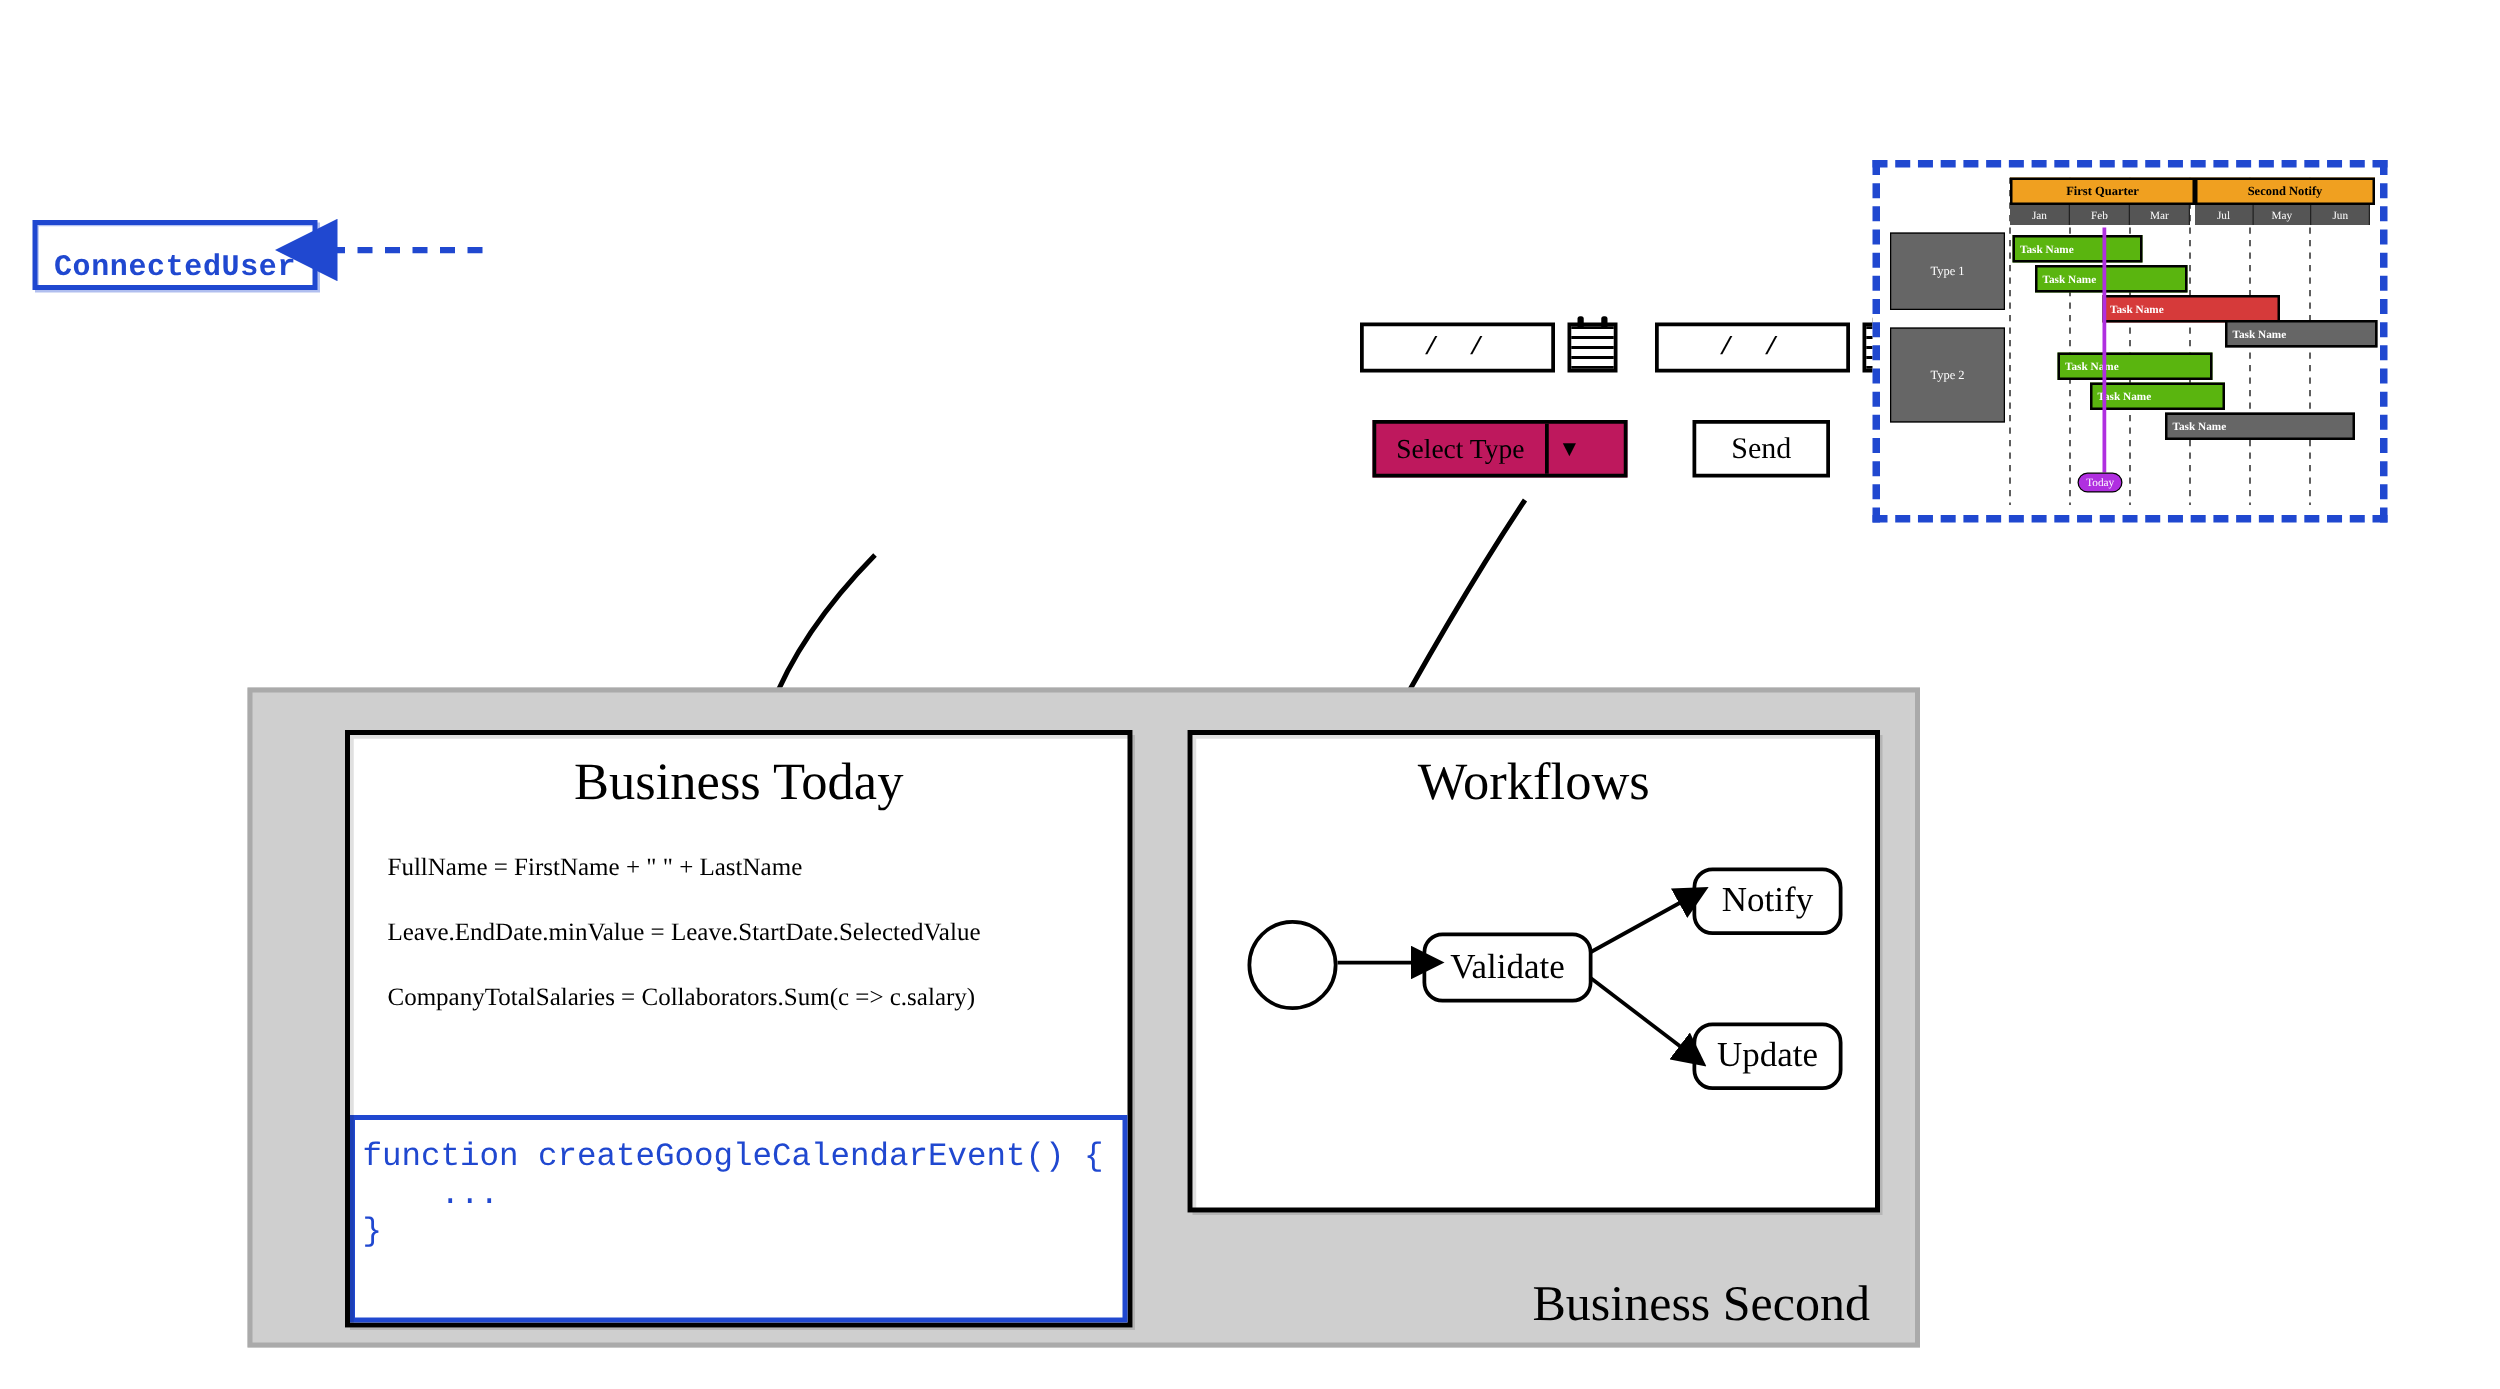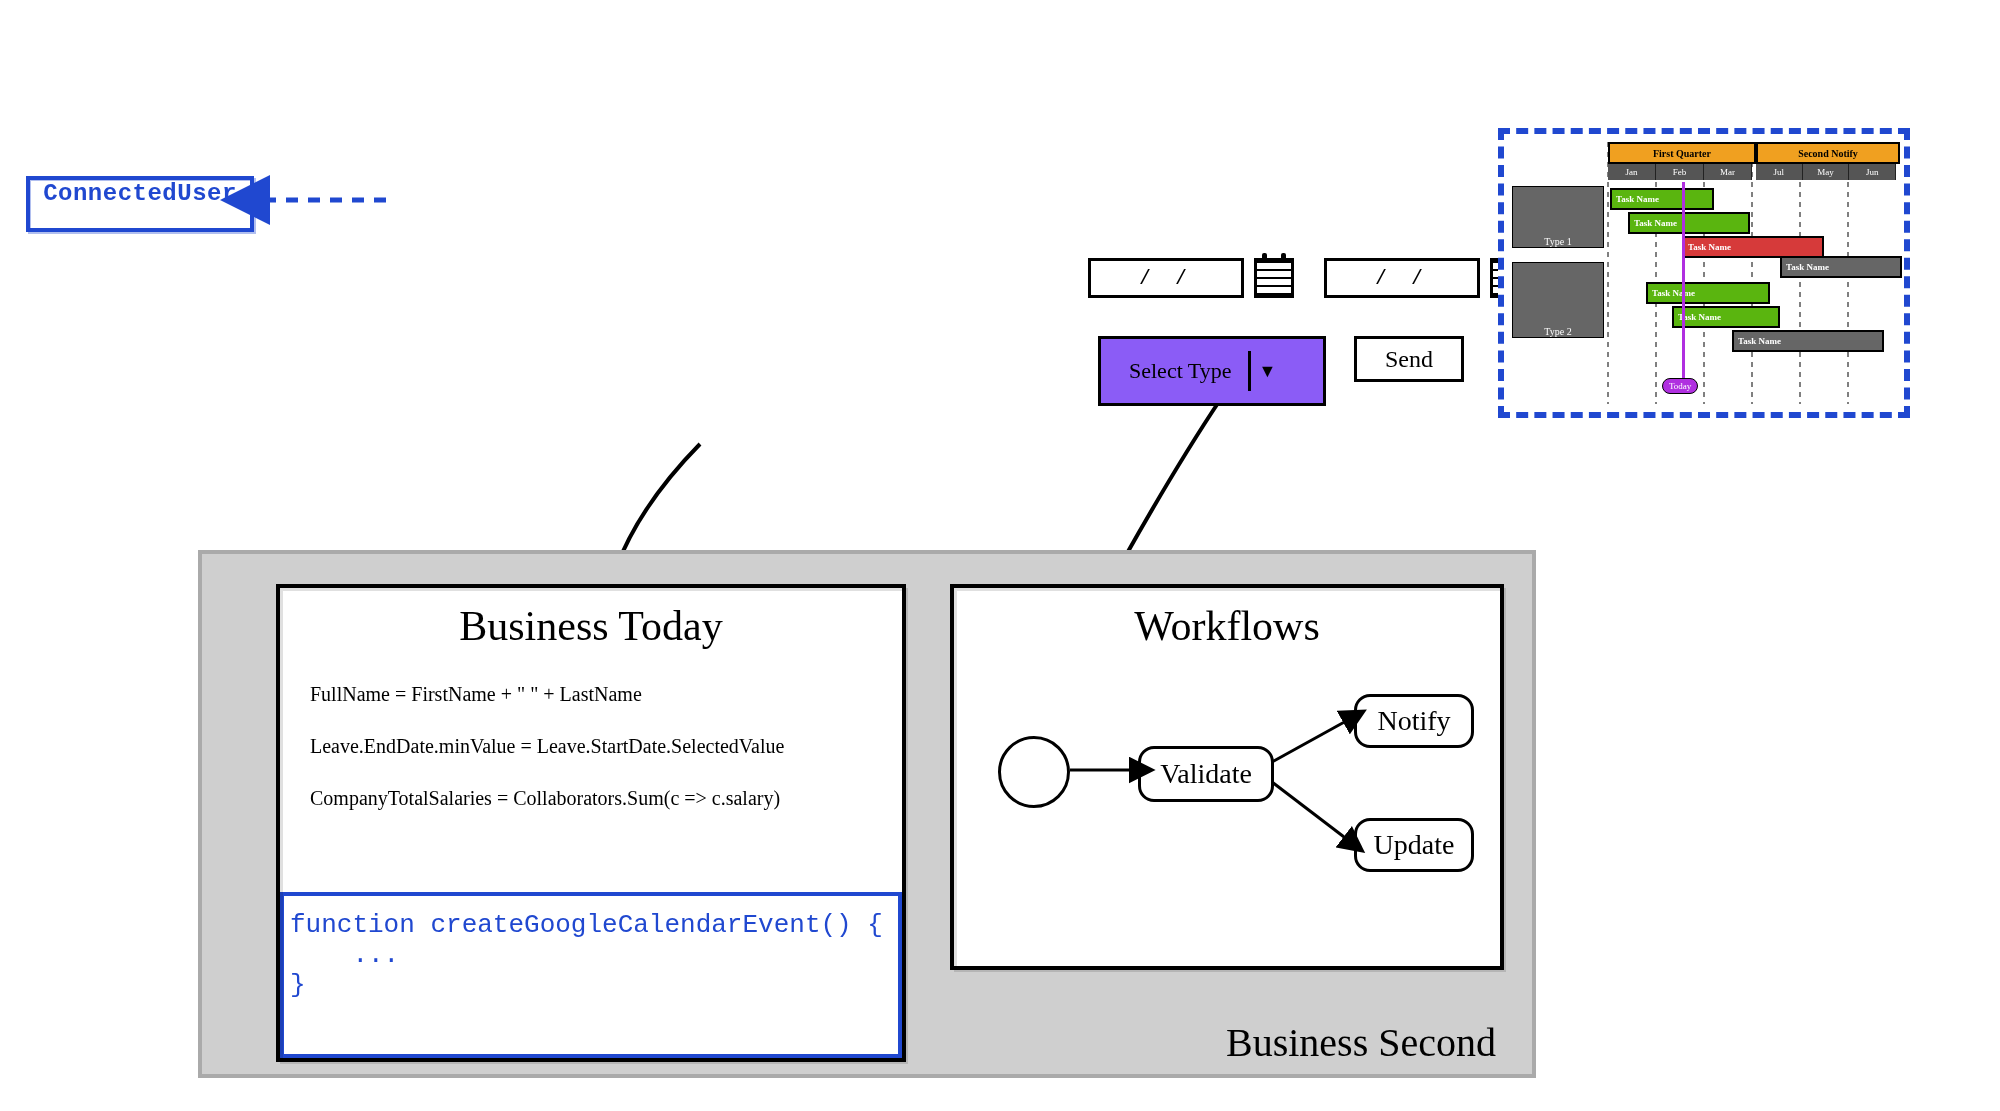"ConnectedUser" .connected-user { align-items: flex-start -> flex-end }
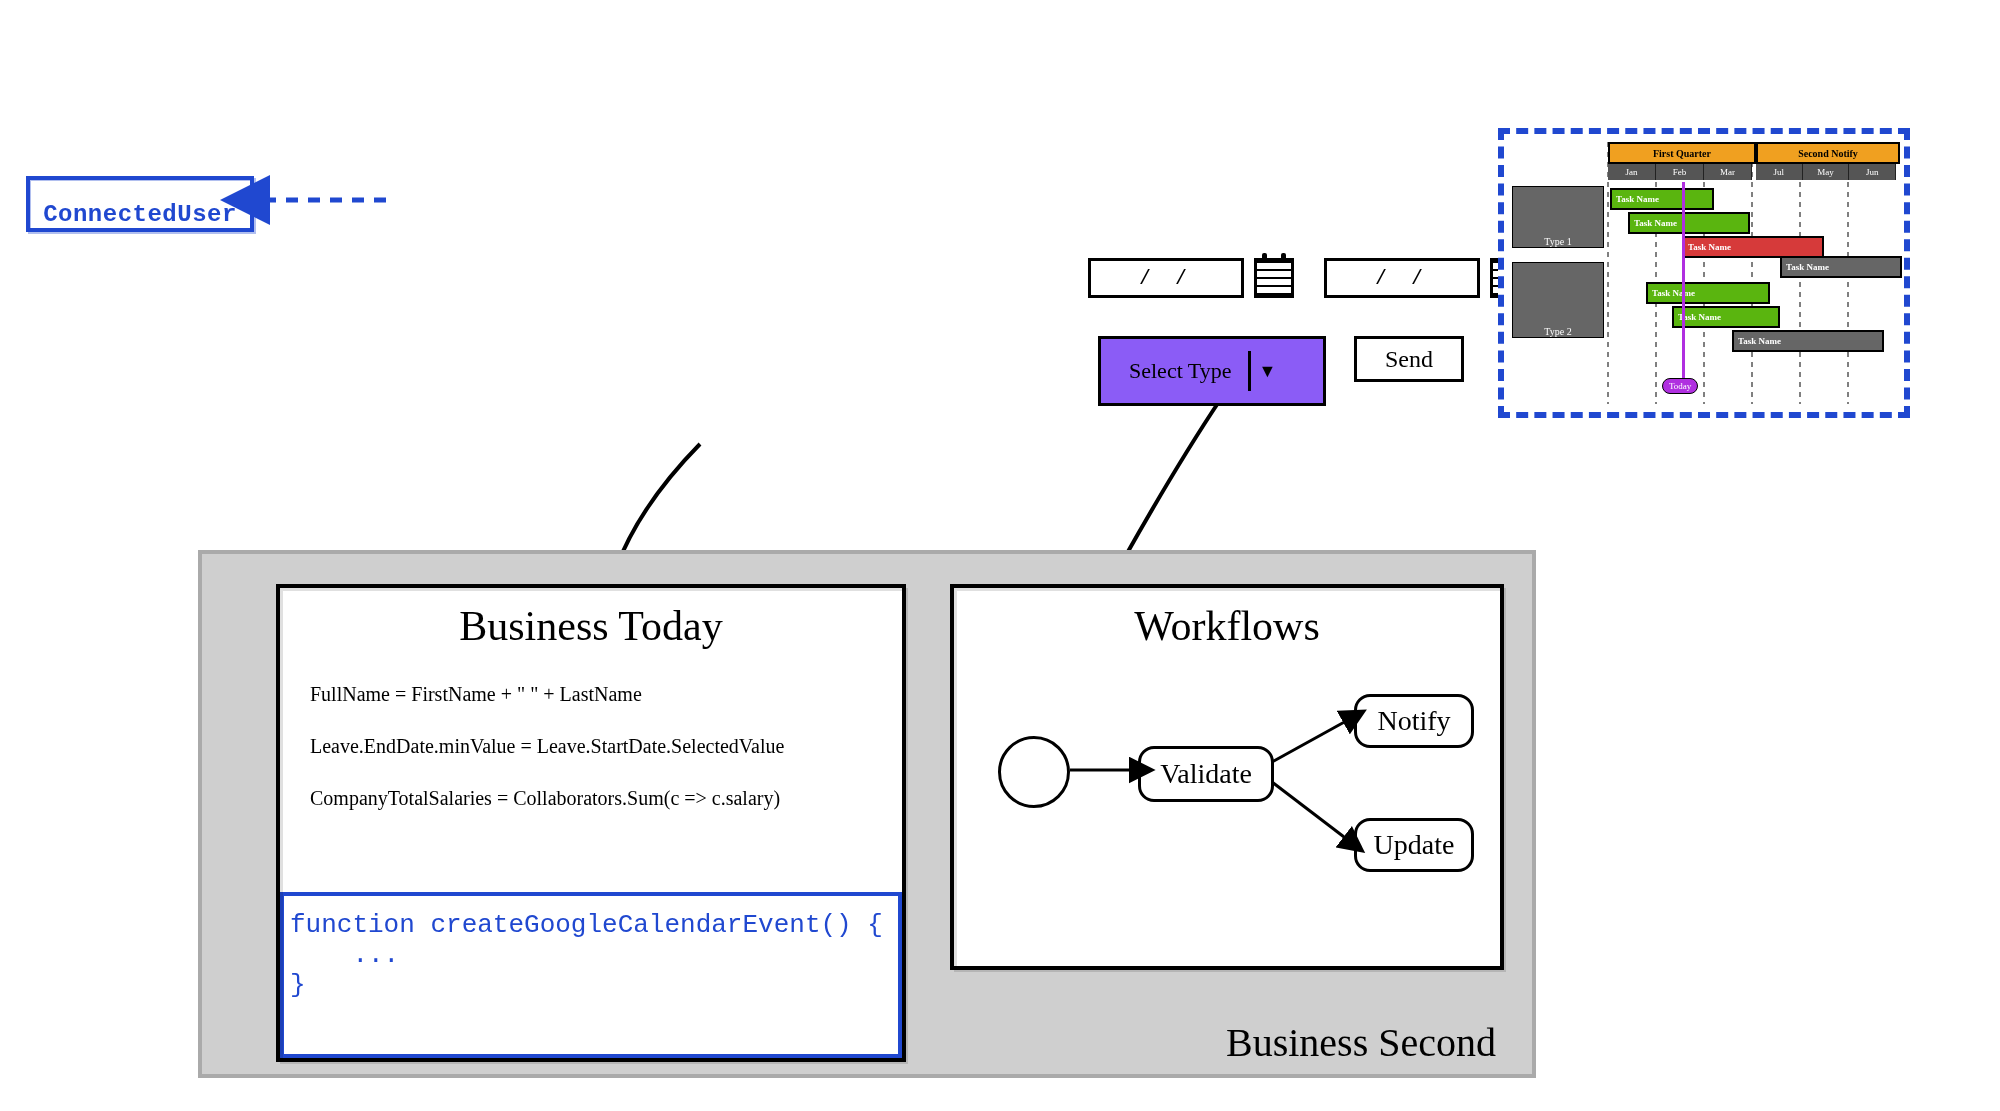"Type 1" .typecell { align-items: flex-end -> center }
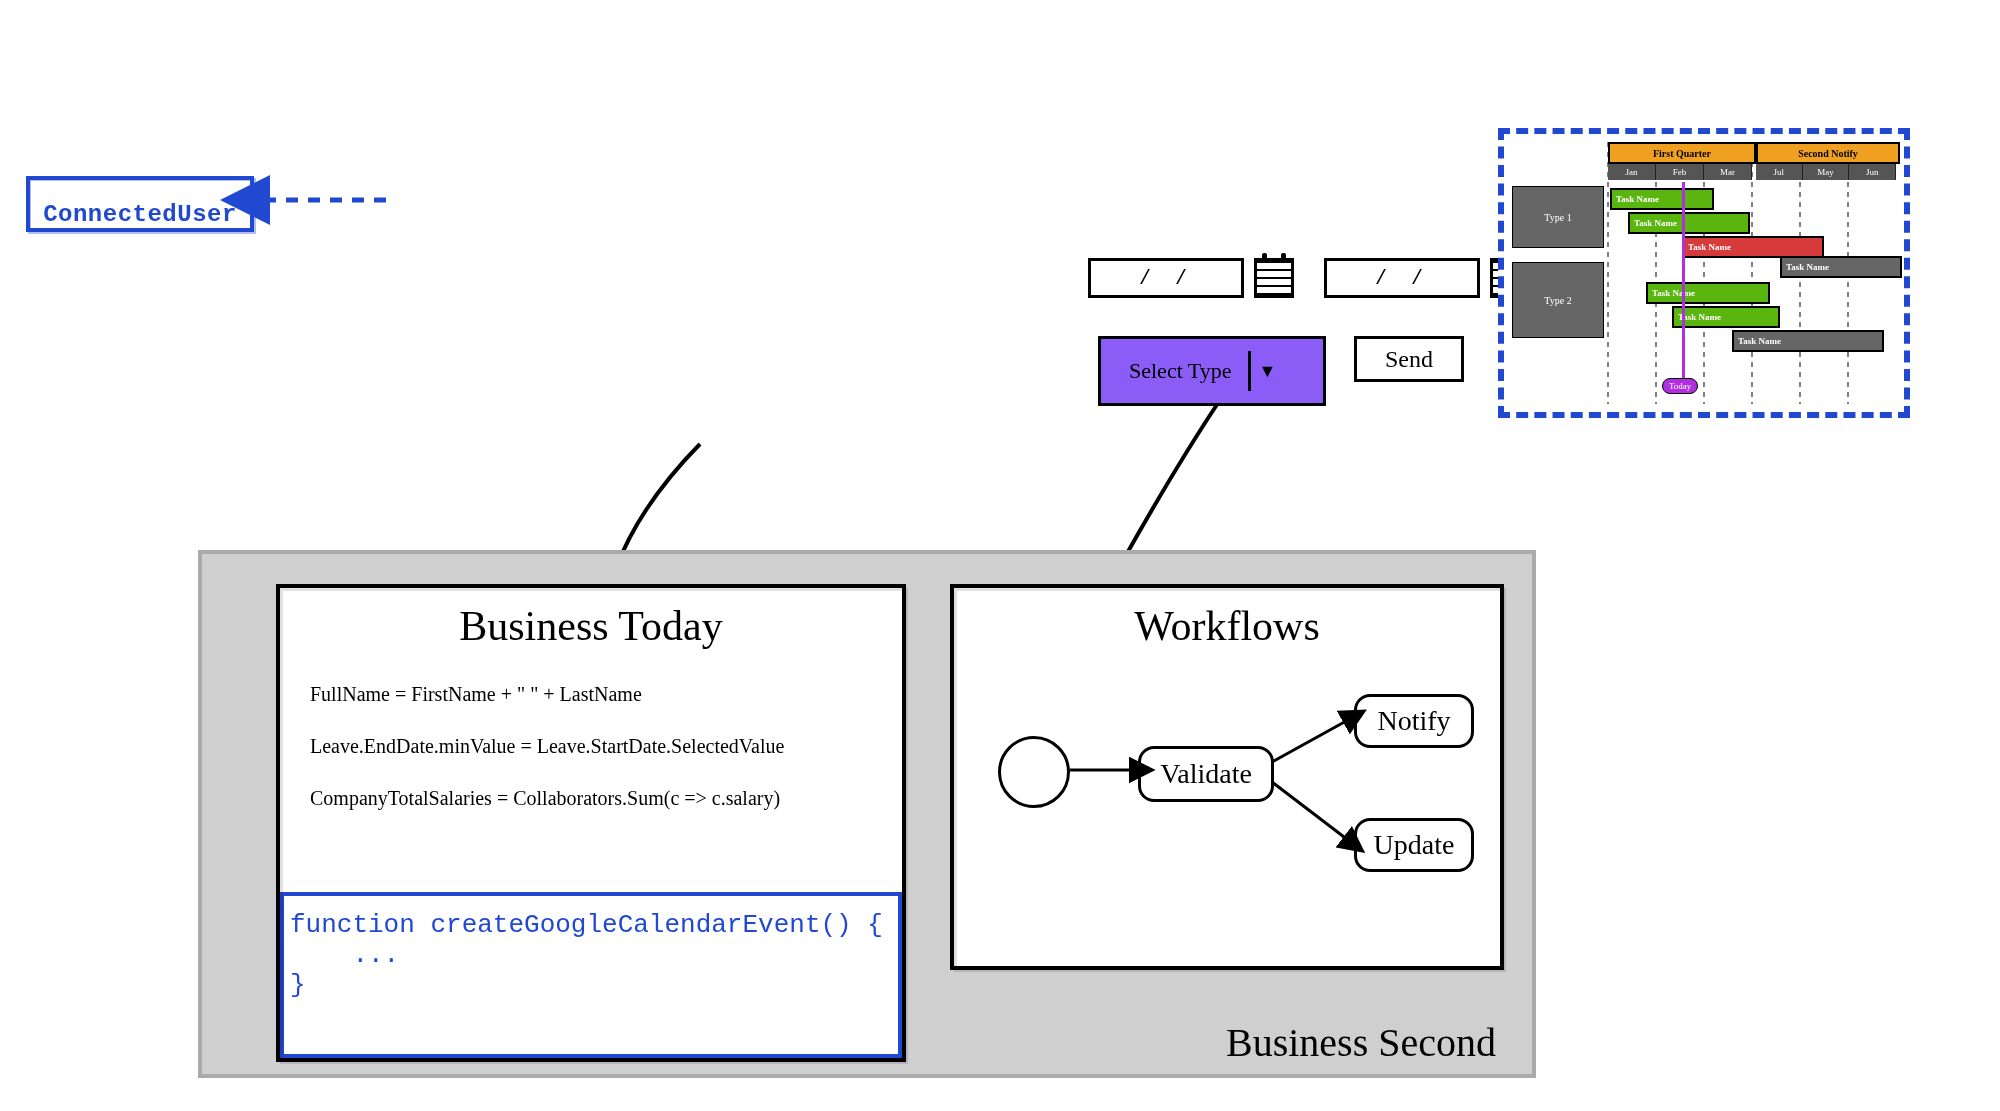"Select Type" .select-type { background: #8b5cf6 -> #be185d; padding: 12px -> 0 }
